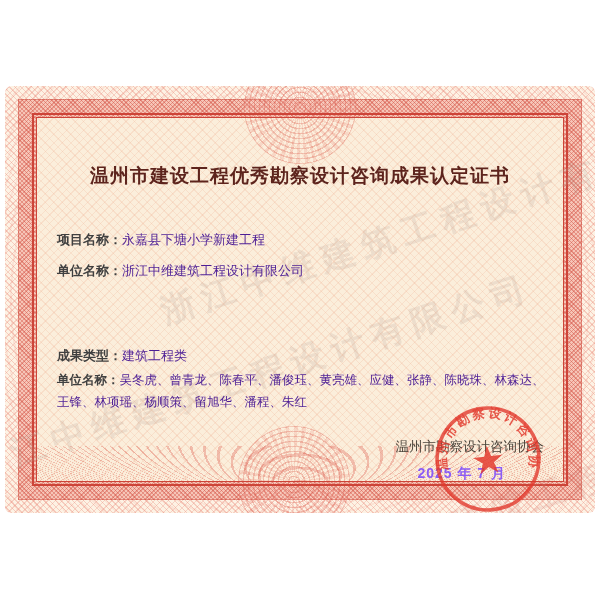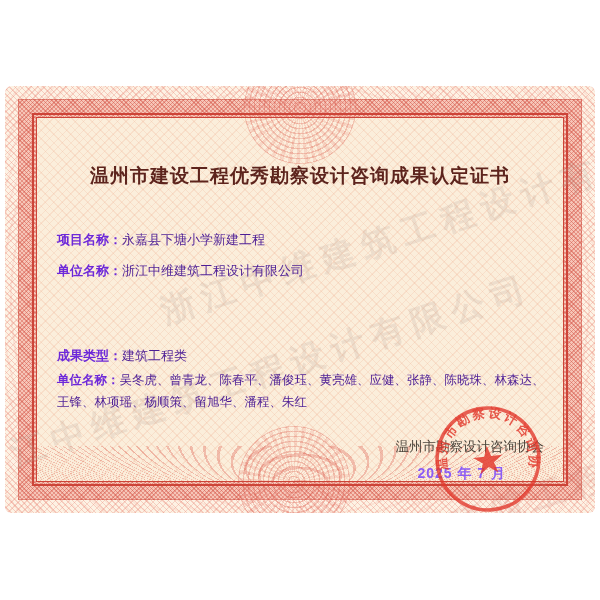"项目名称：" .row b { color: #6d28d9 -> #404040 }
